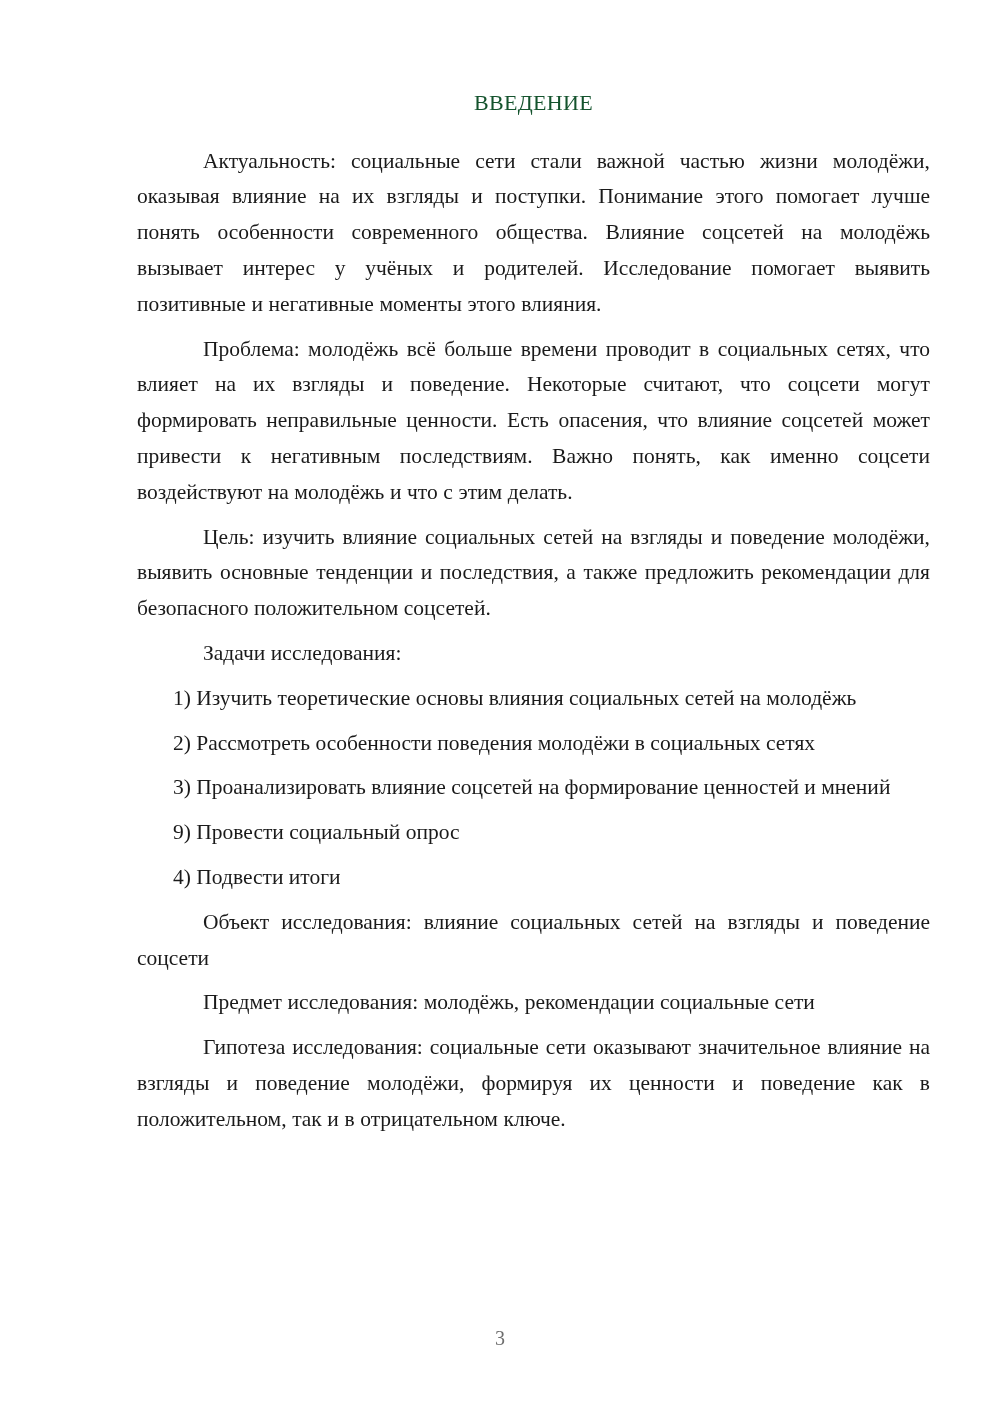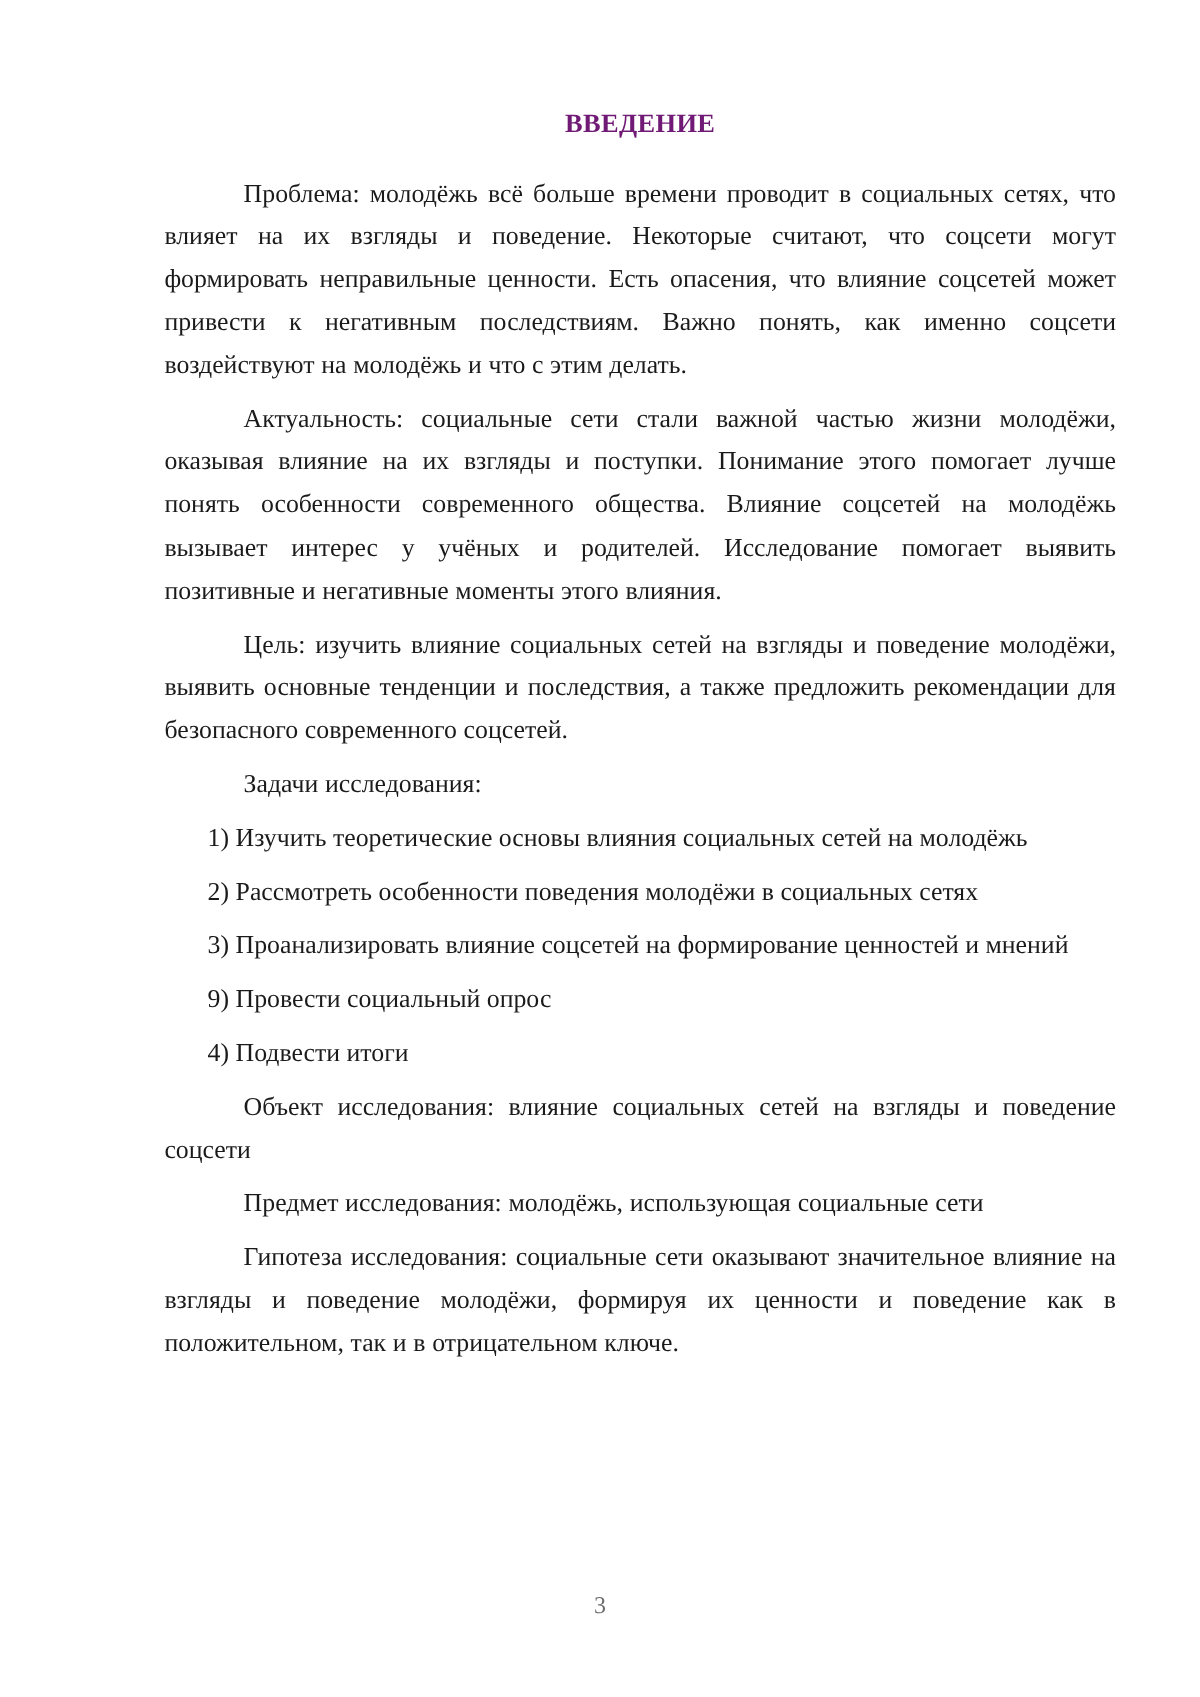"ВВЕДЕНИЕ" .doc-title { color: #701a75 -> #14532d; font-weight: bold -> normal }
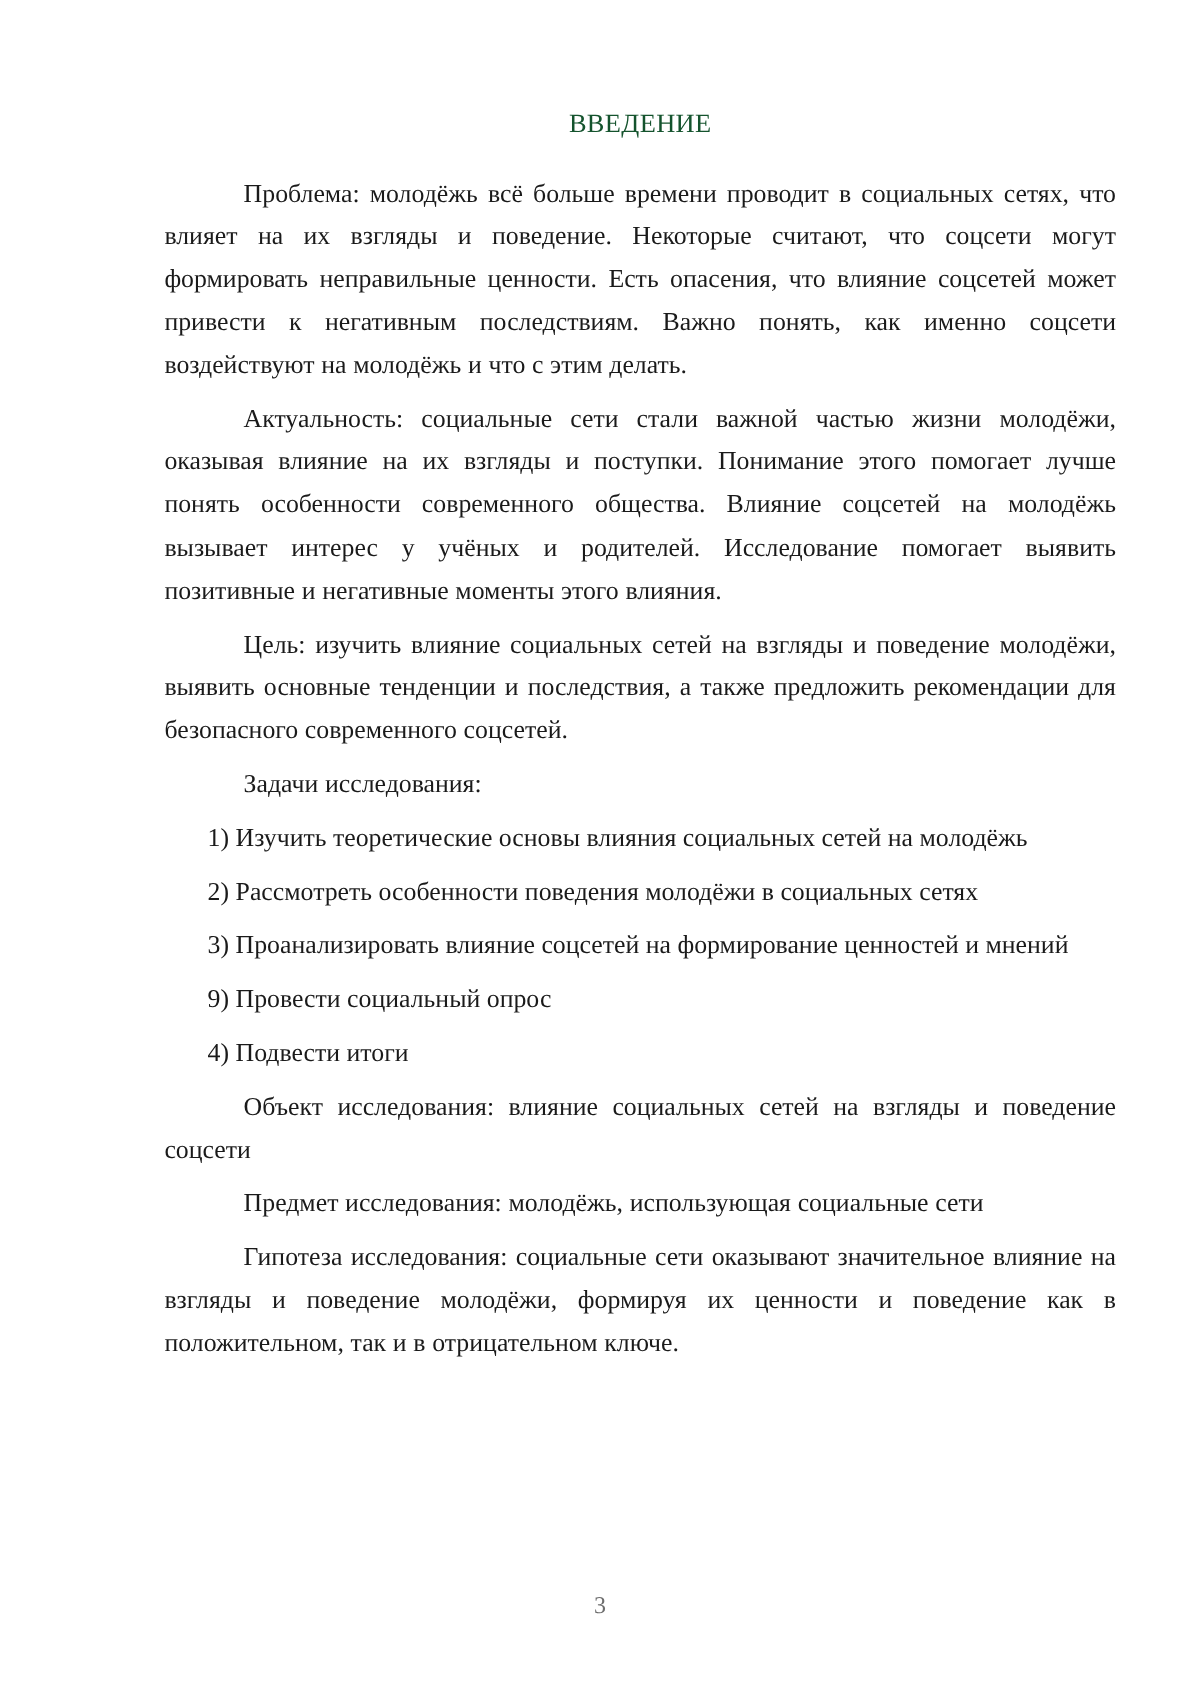"Проблема: молодёжь всё больше времени" p.para { order: before "Актуальность: социальные сети стали" -> after "Актуальность: социальные сети стали" }
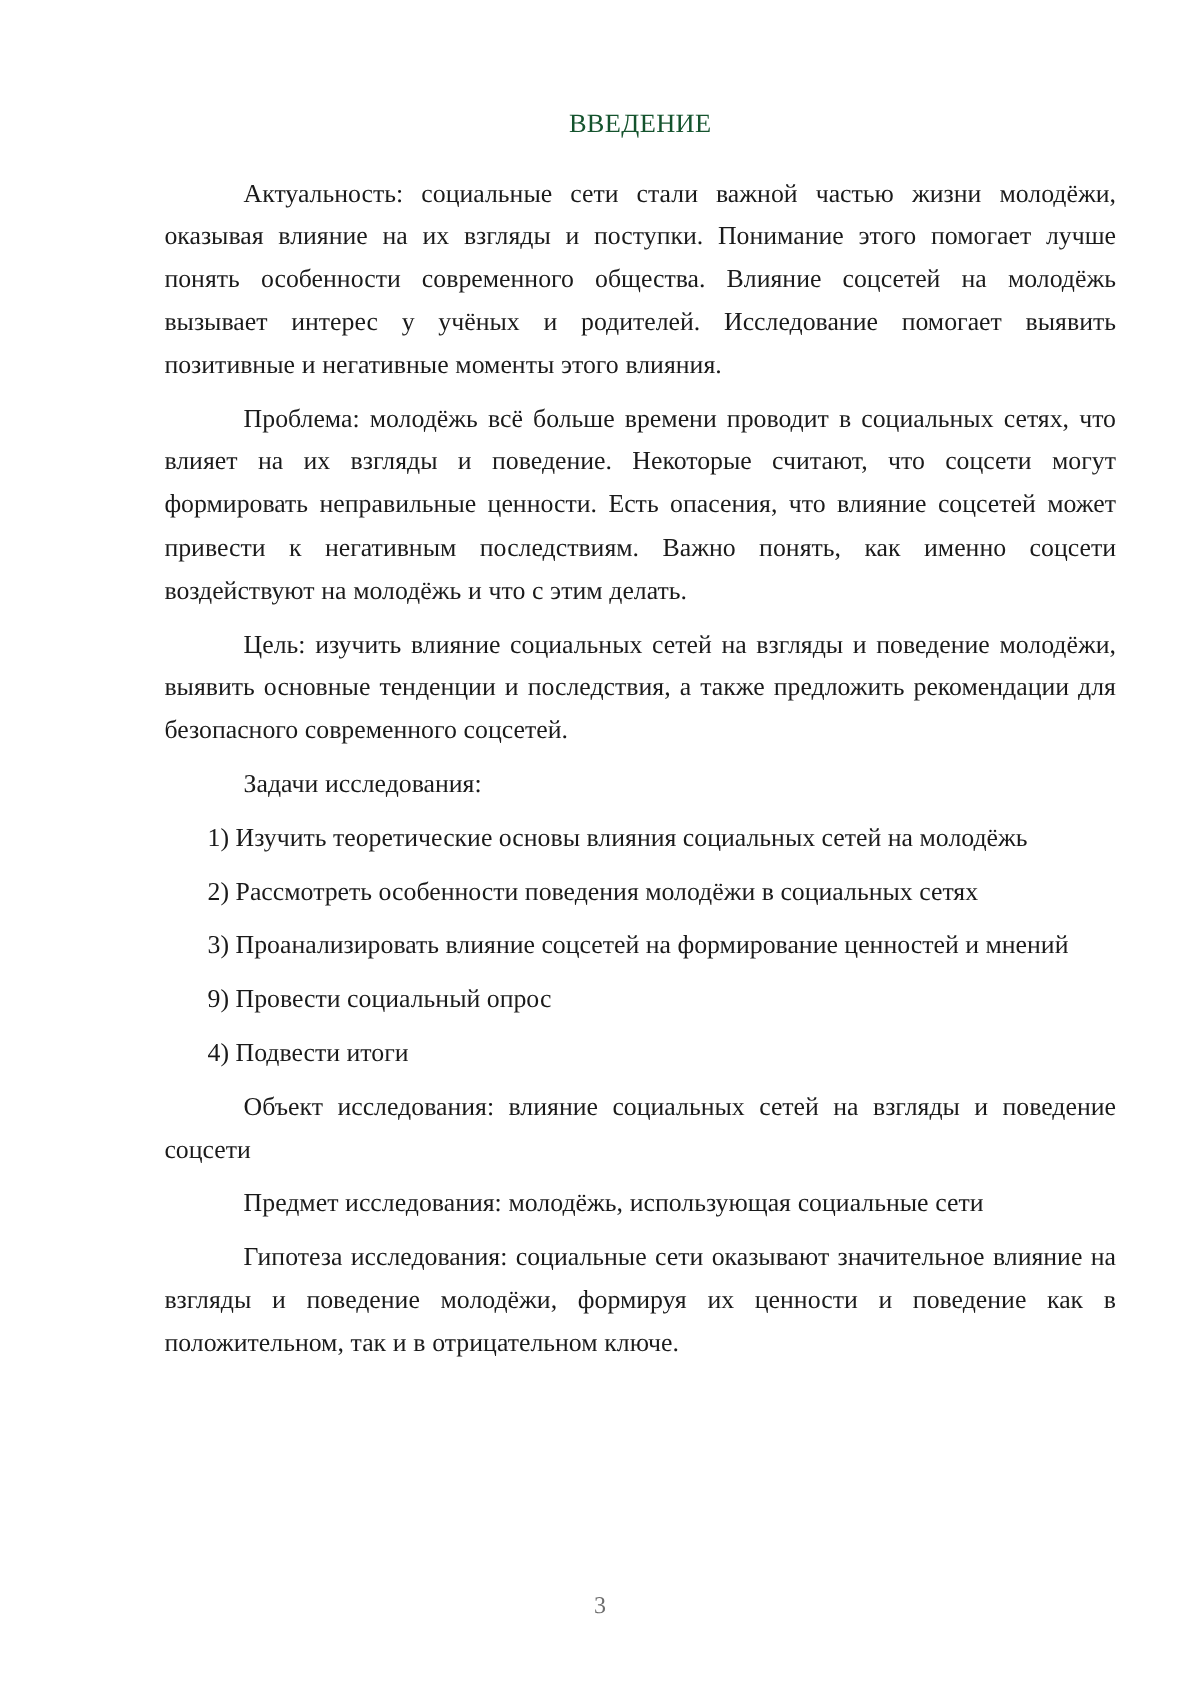"Цель: изучить влияние социальных сетей" p.para { text: современного -> положительном }
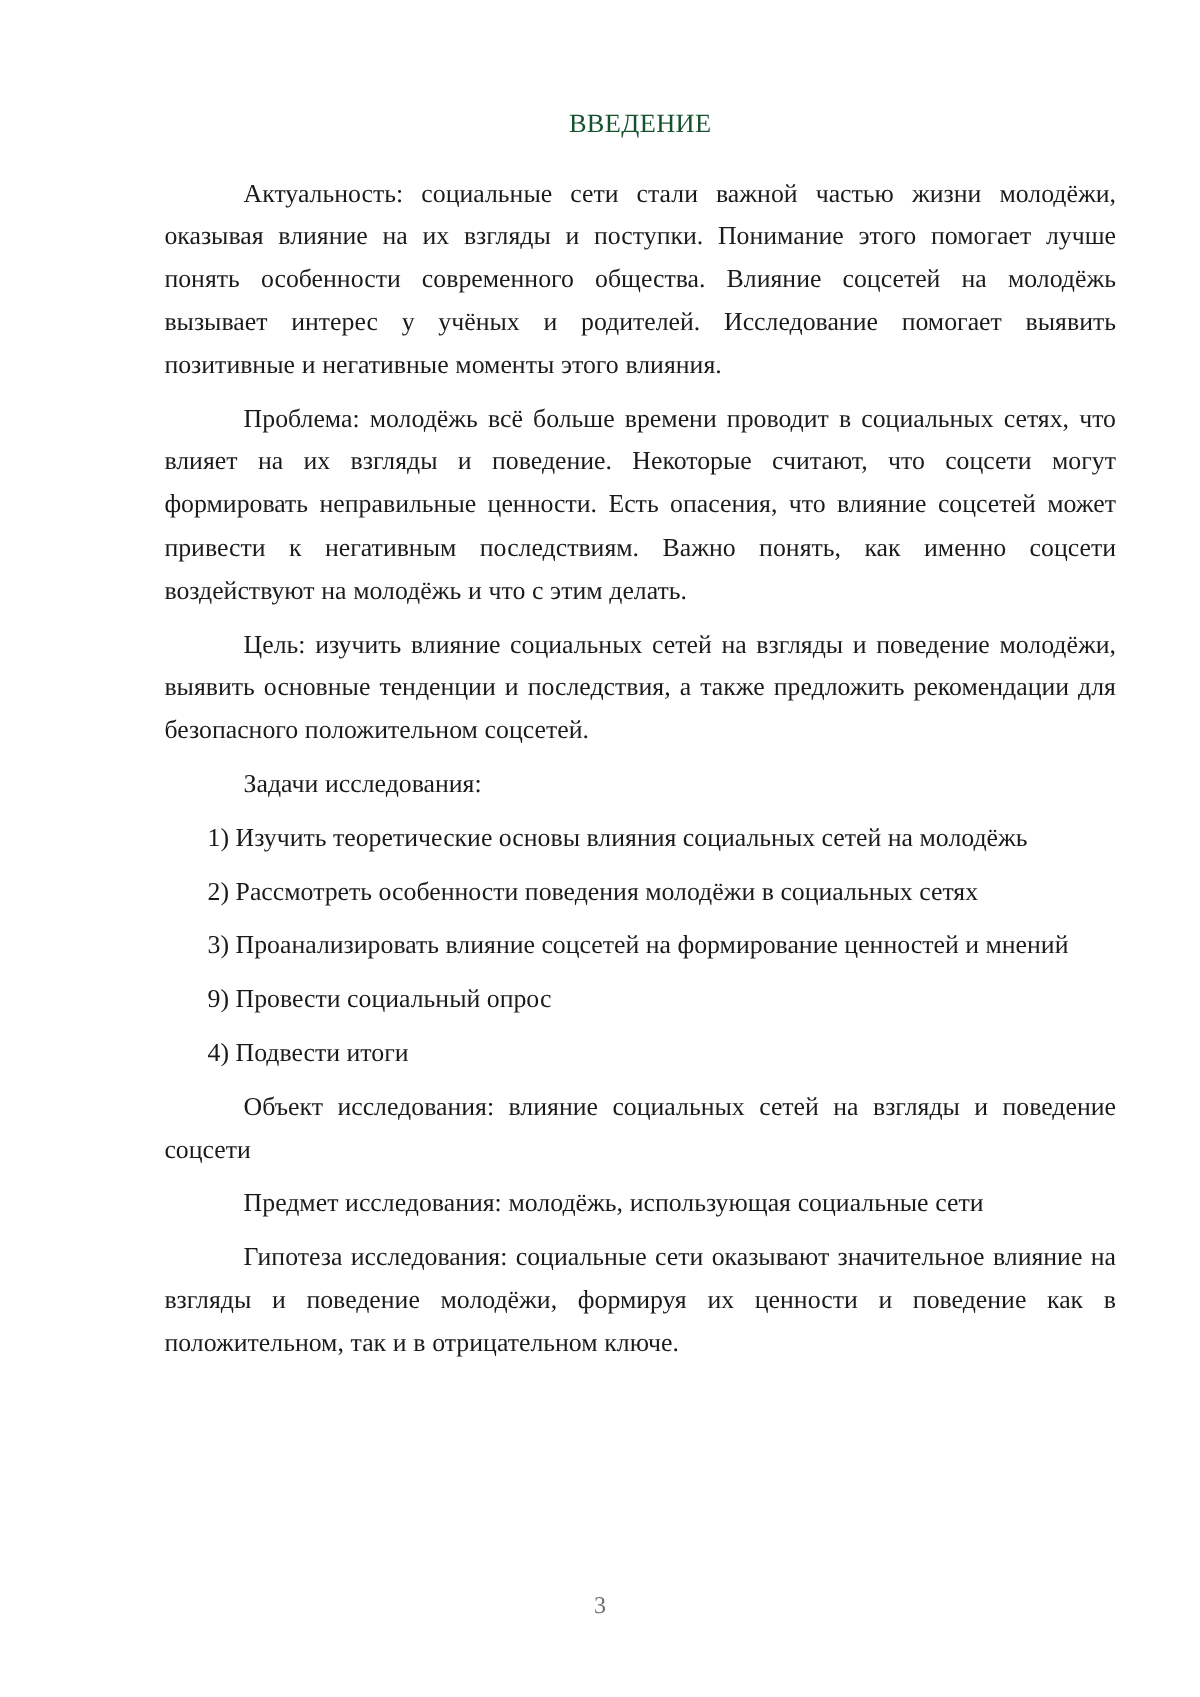"Предмет исследования: молодёжь," p.para { text: использующая -> рекомендации }
